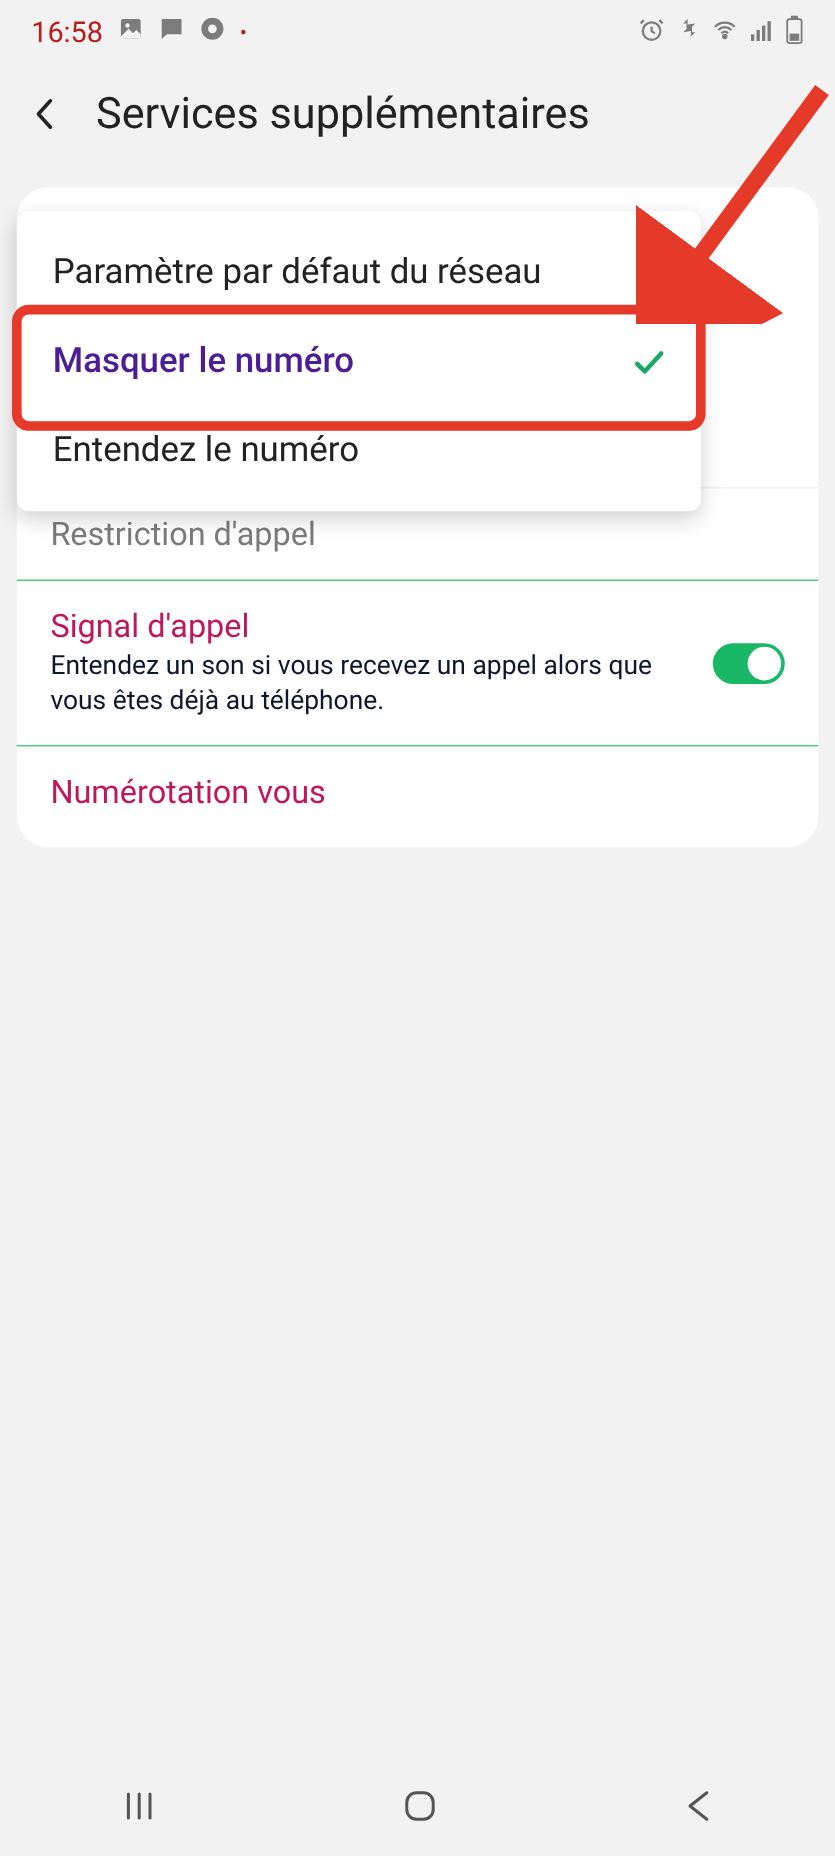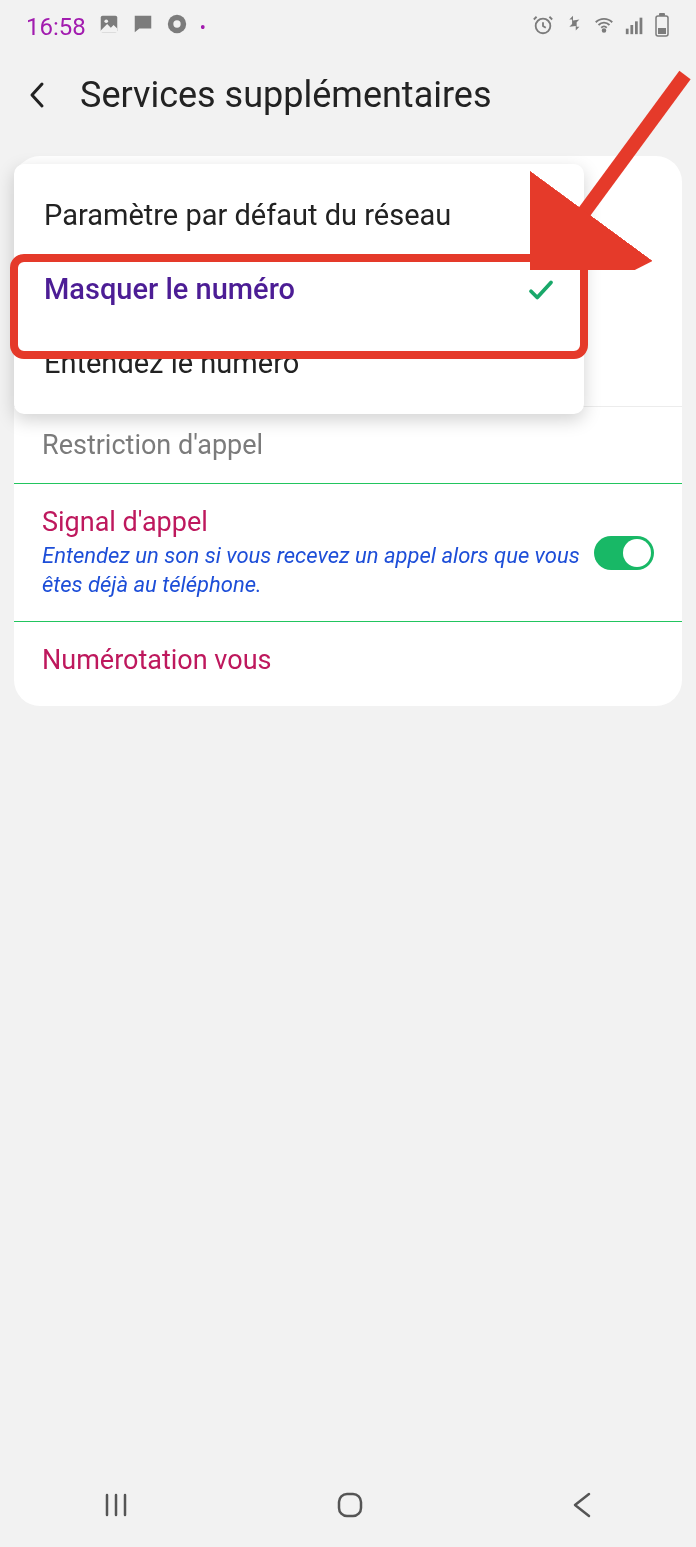"16:58" .status-bar { color: #a21caf -> #b91c1c }
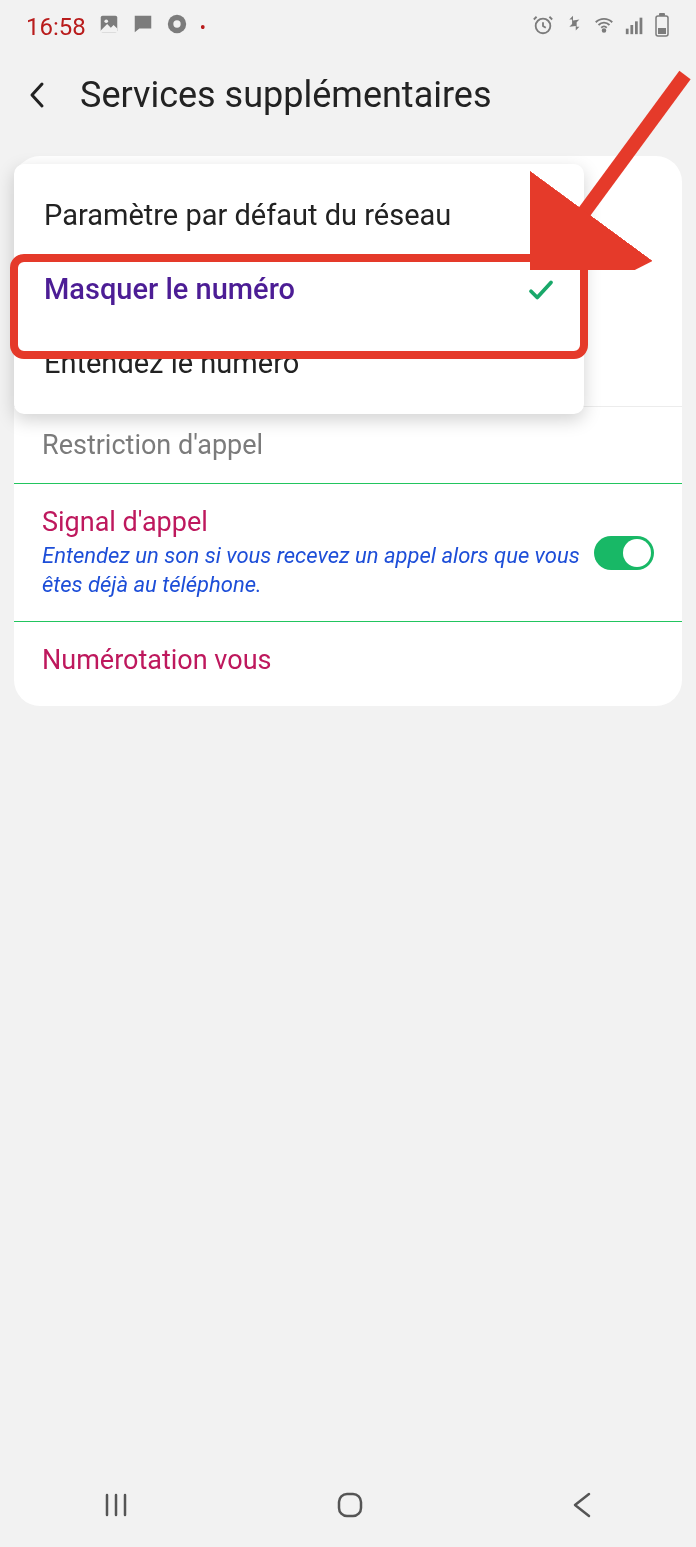"Paramètre par défaut du réseau" .popup { top: 164px -> 176px }
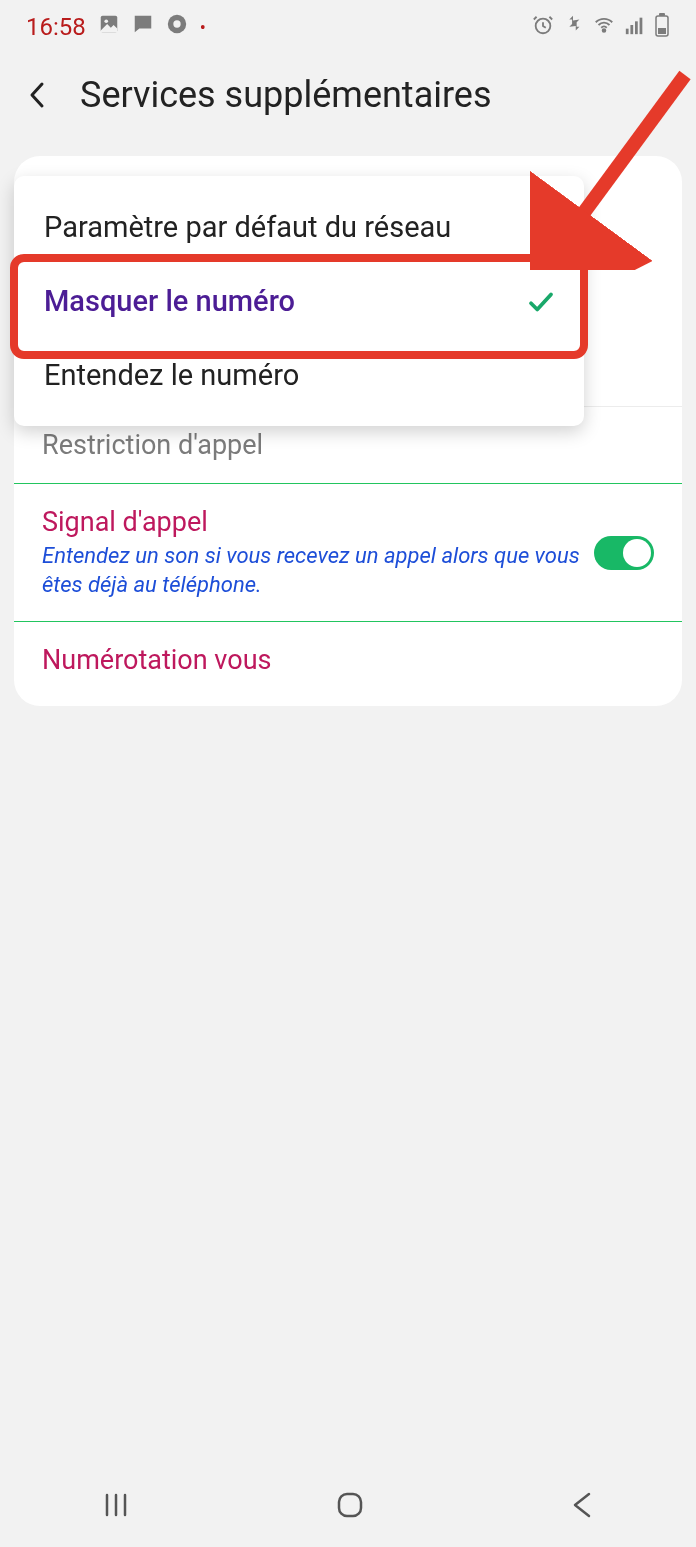"Entendez un son si vous" .setting-sub { color: #1d4ed8 -> #0f172a; font-style: italic -> none }
